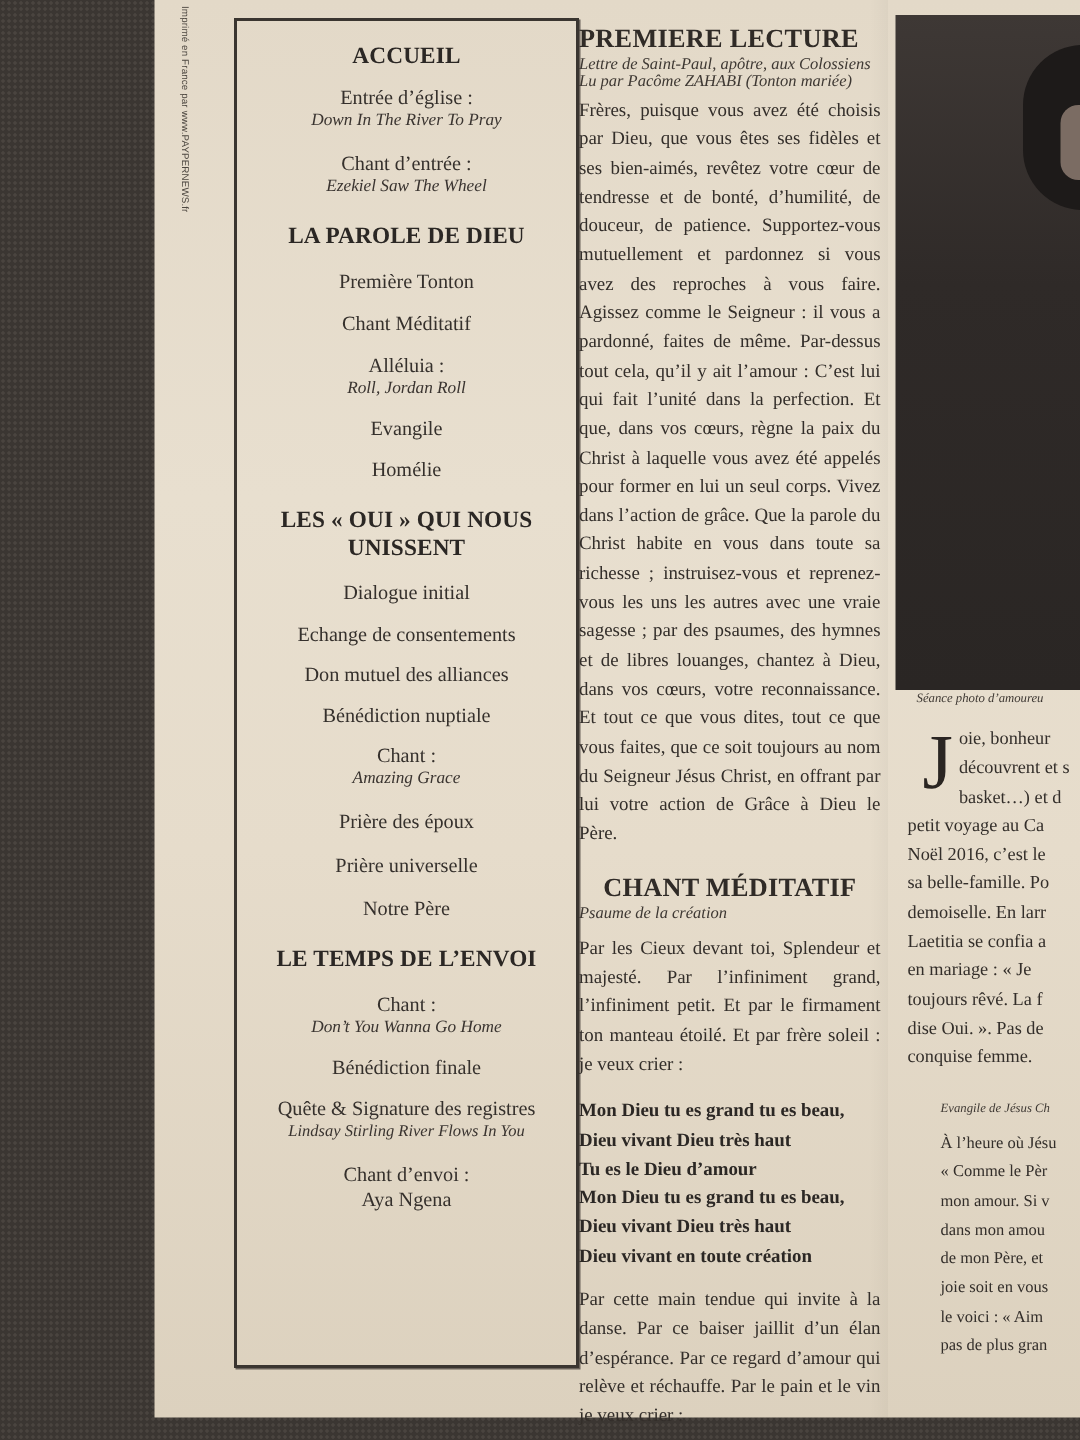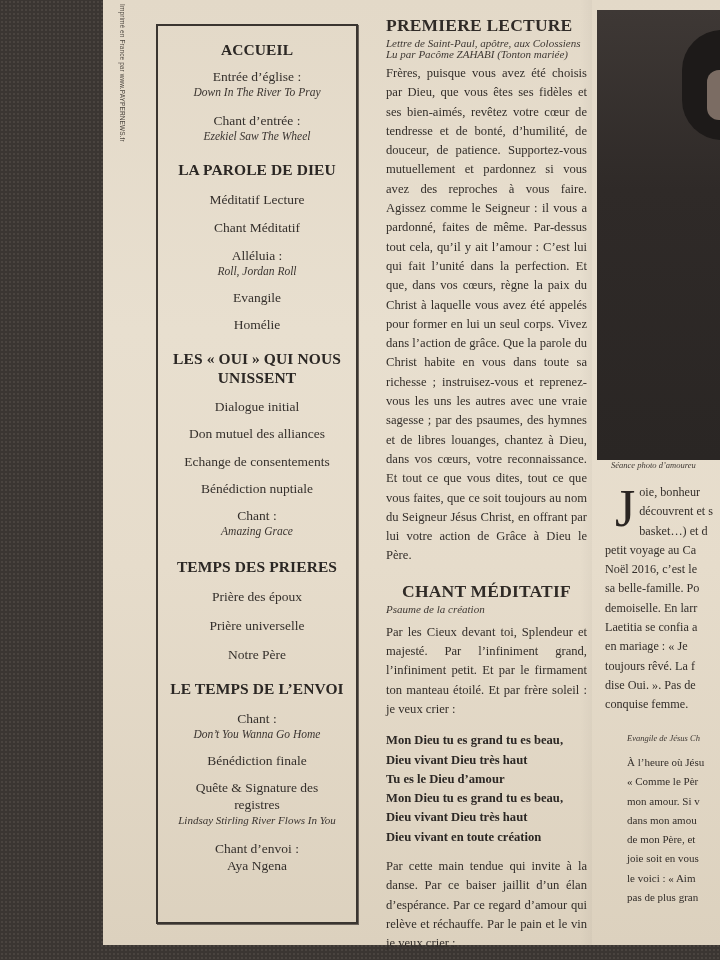"ACCUEIL" .program { margin-top: 12px -> none; width: 202px -> 230px }
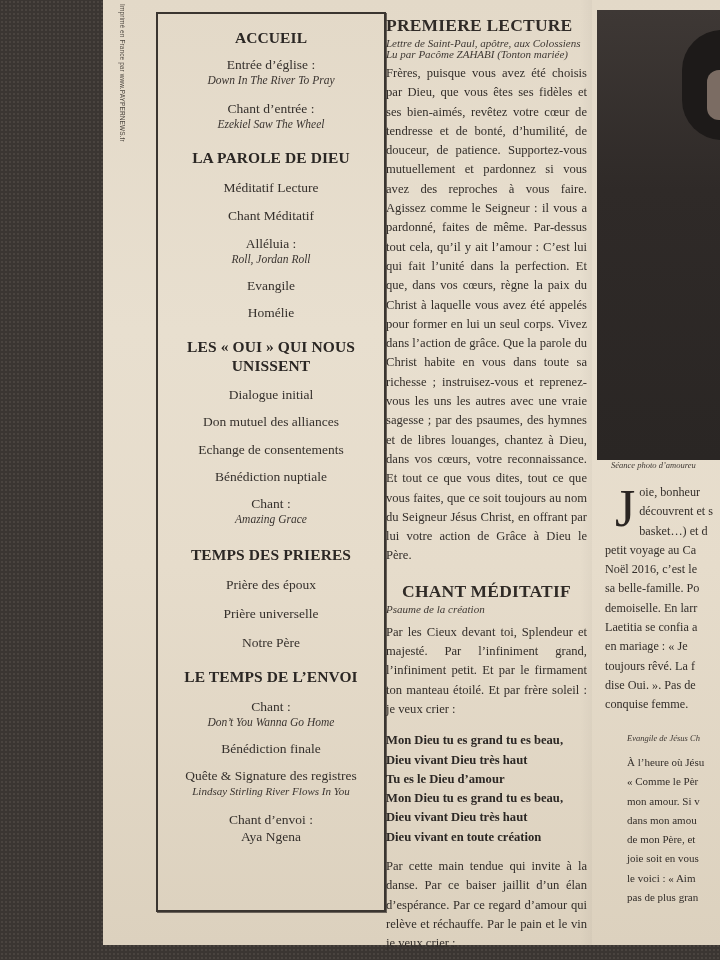"Méditatif Lecture" div { text: Méditatif Lecture -> Première Tonton }
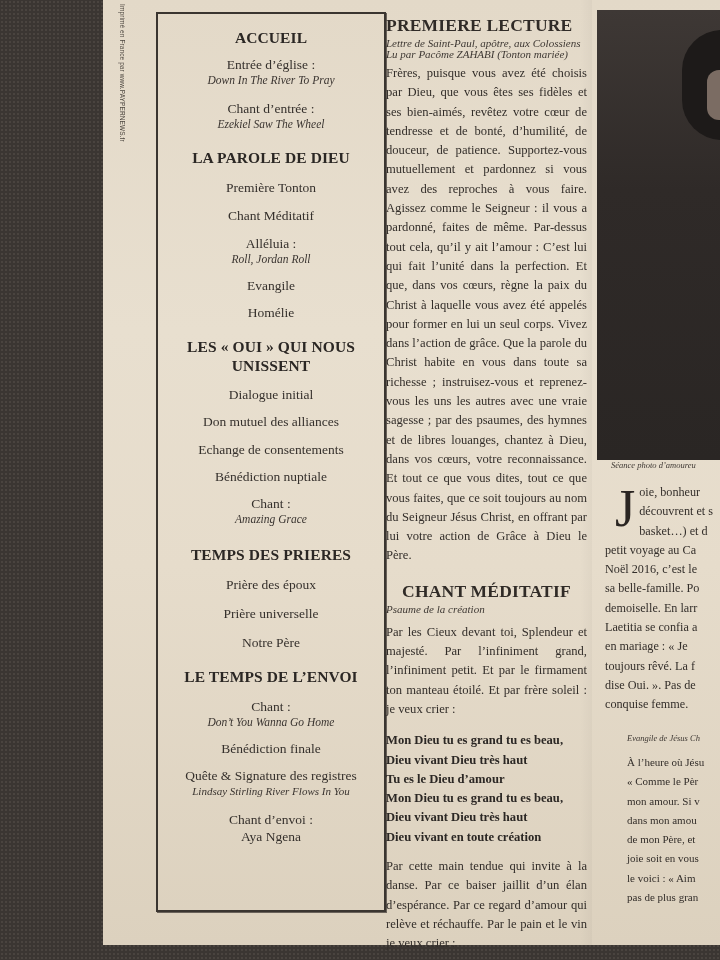"Don mutuel des alliances" div.item { order: before "Echange de consentements" -> after "Echange de consentements" }
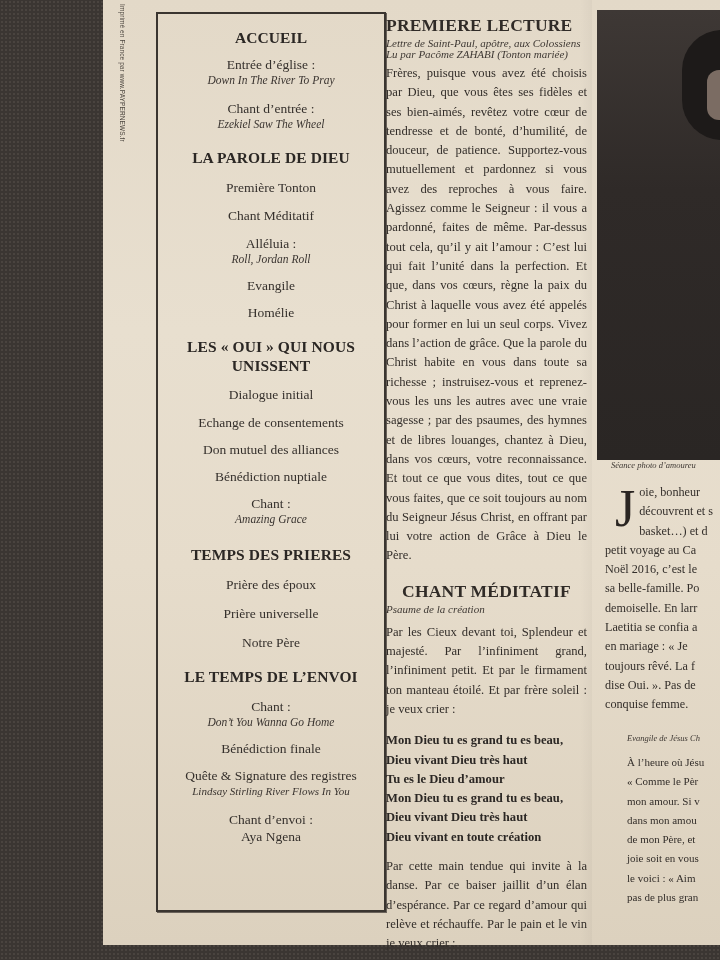"TEMPS DES PRIERES" div.sec-title { html: <div>TEMPS DES PRIERES</div> -> none }
